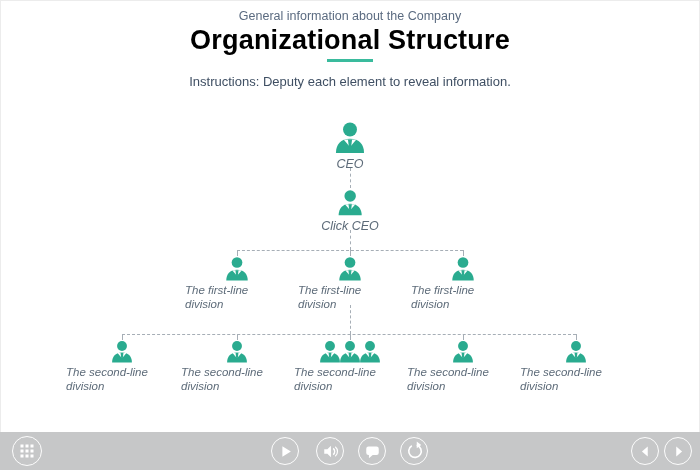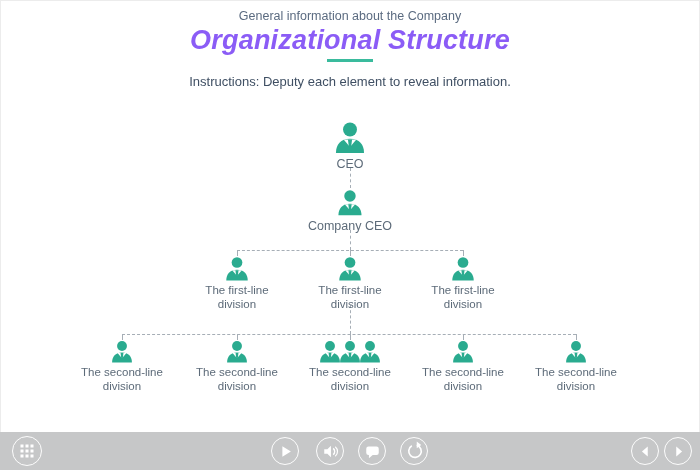"Organizational Structure" .title { color: #8b5cf6 -> #000000; font-style: italic -> none }
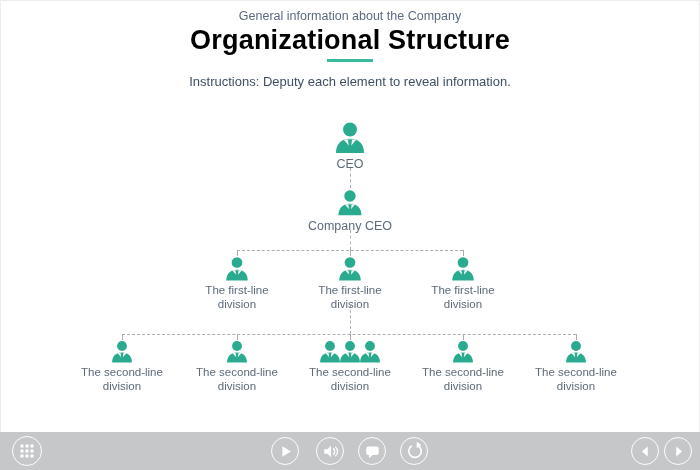"CEO" .node-label { font-style: none -> italic; text-align: center -> left }
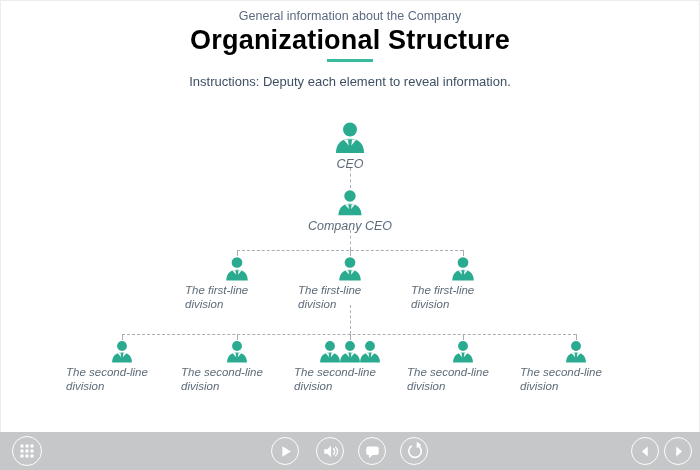"Company CEO" span.node-label { text: Company -> Click }
